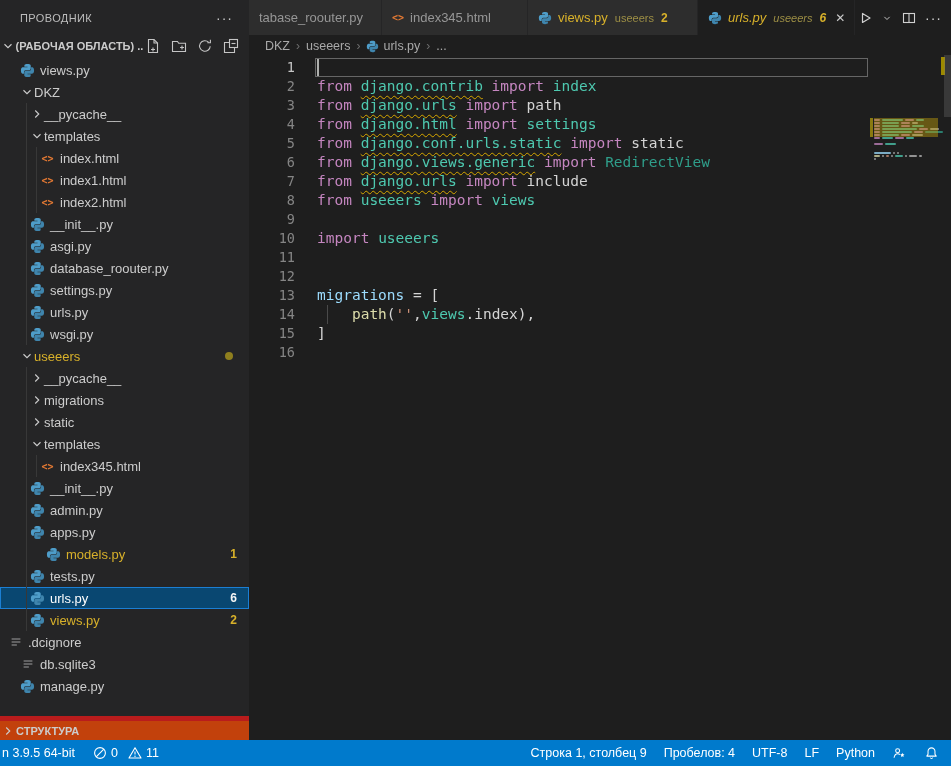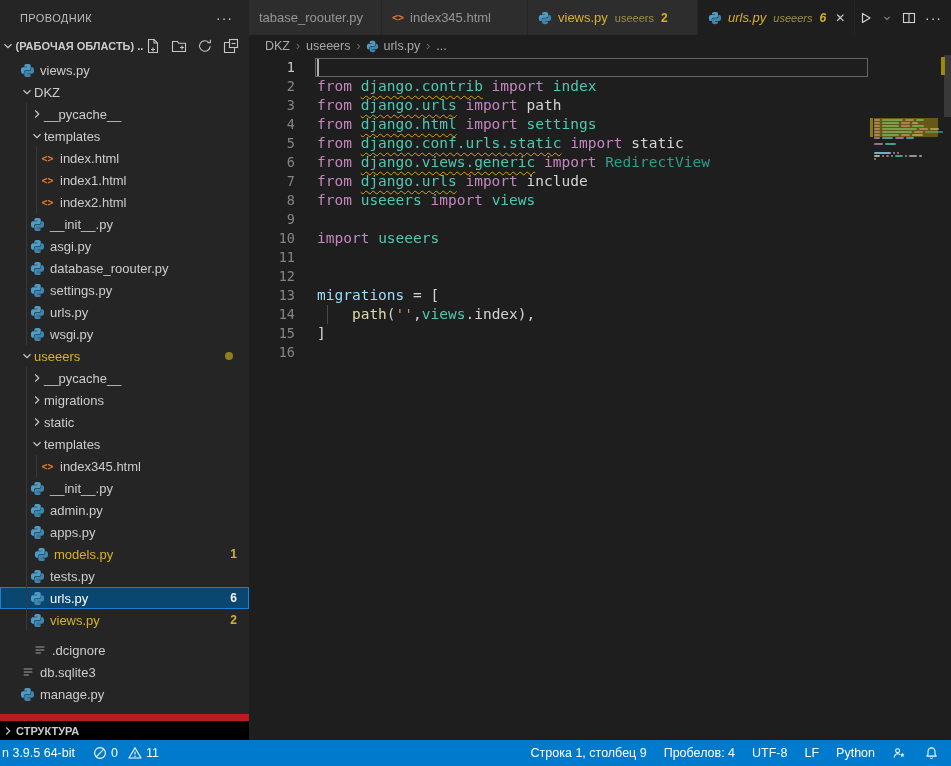"models.py" div.row { padding-left: 34px -> 46px }
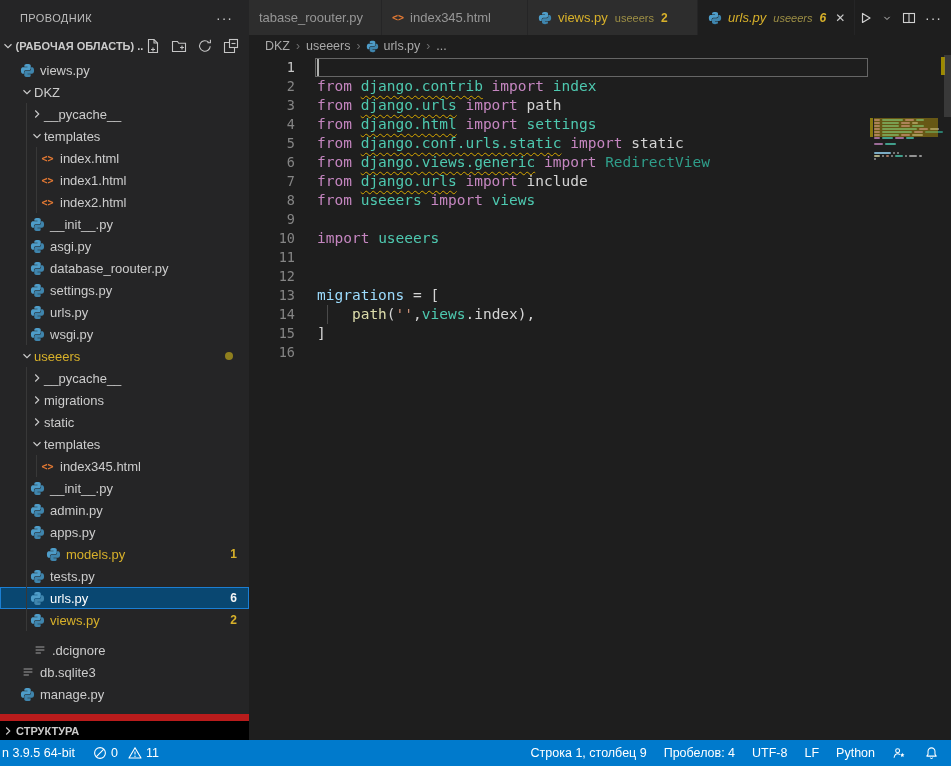".dcignore" div.row { margin-top: 8px -> none; padding-left: 32px -> 8px }
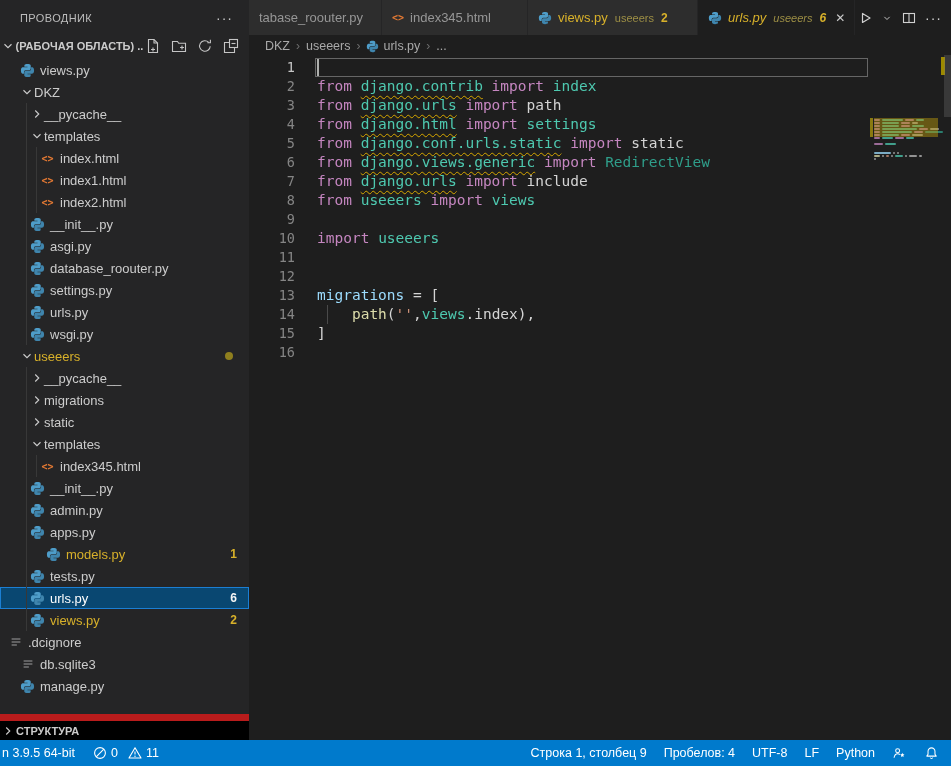"СТРУКТУРА" #structure { background: #000000 -> #c2410c; border-top: 7px solid #b91c1c -> 5px solid #b91c1c }
